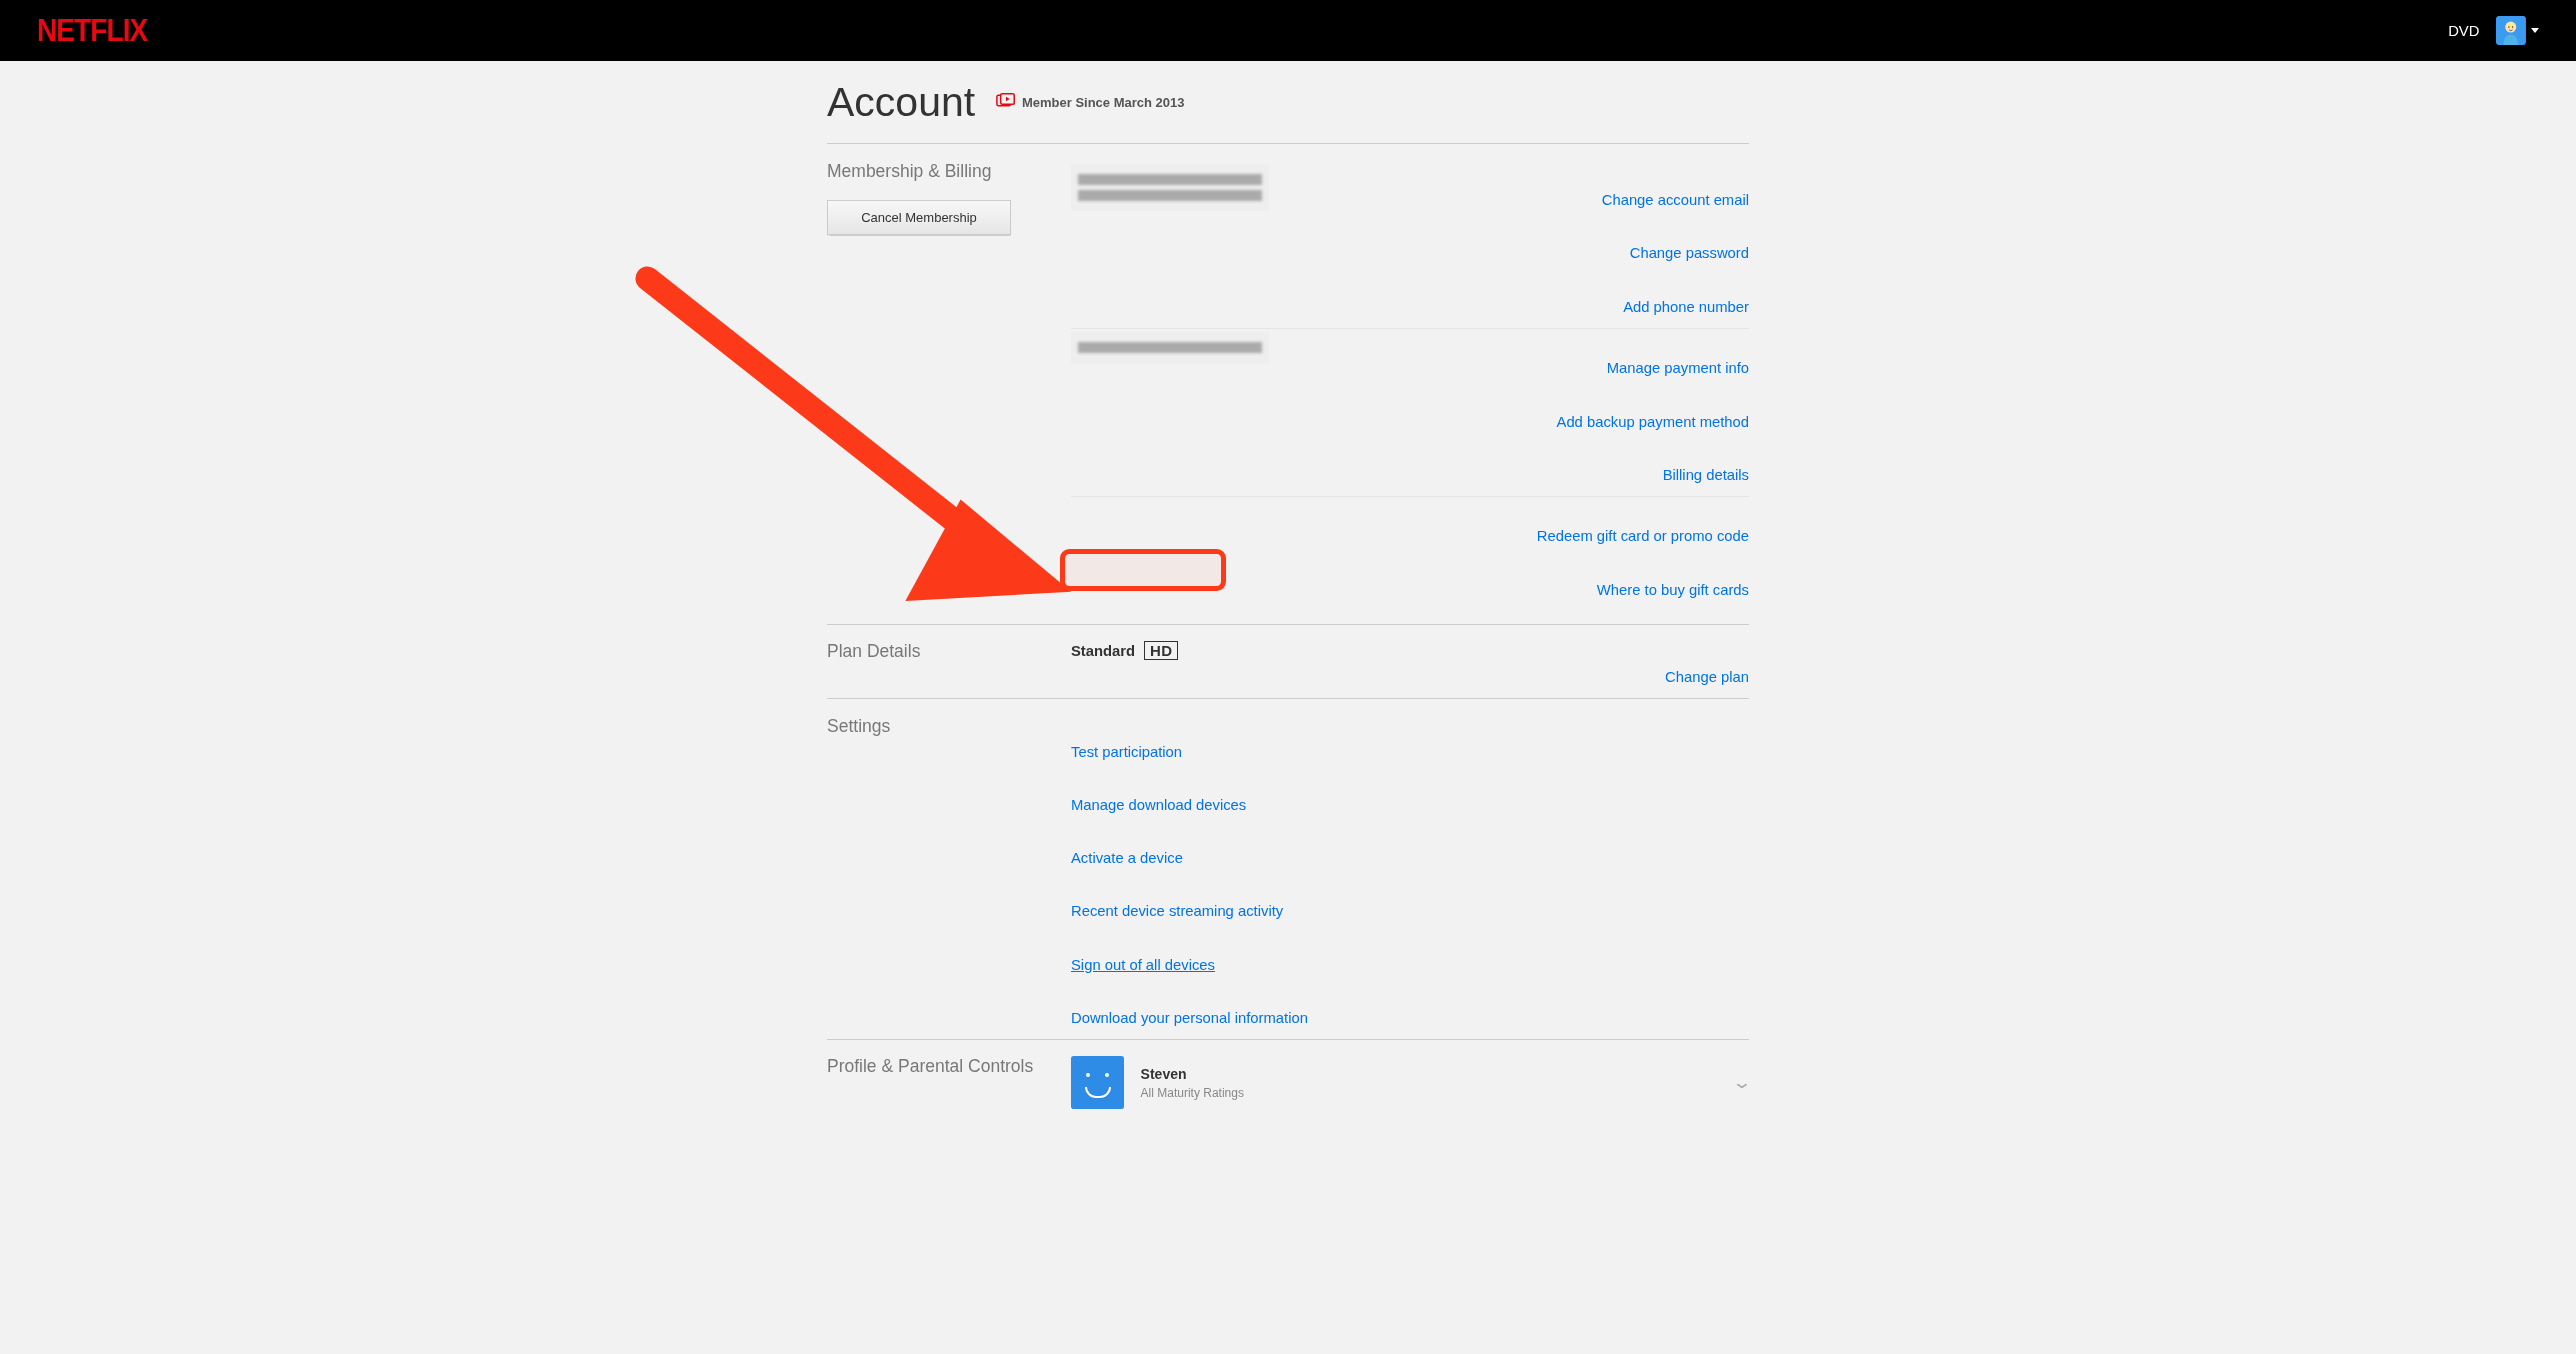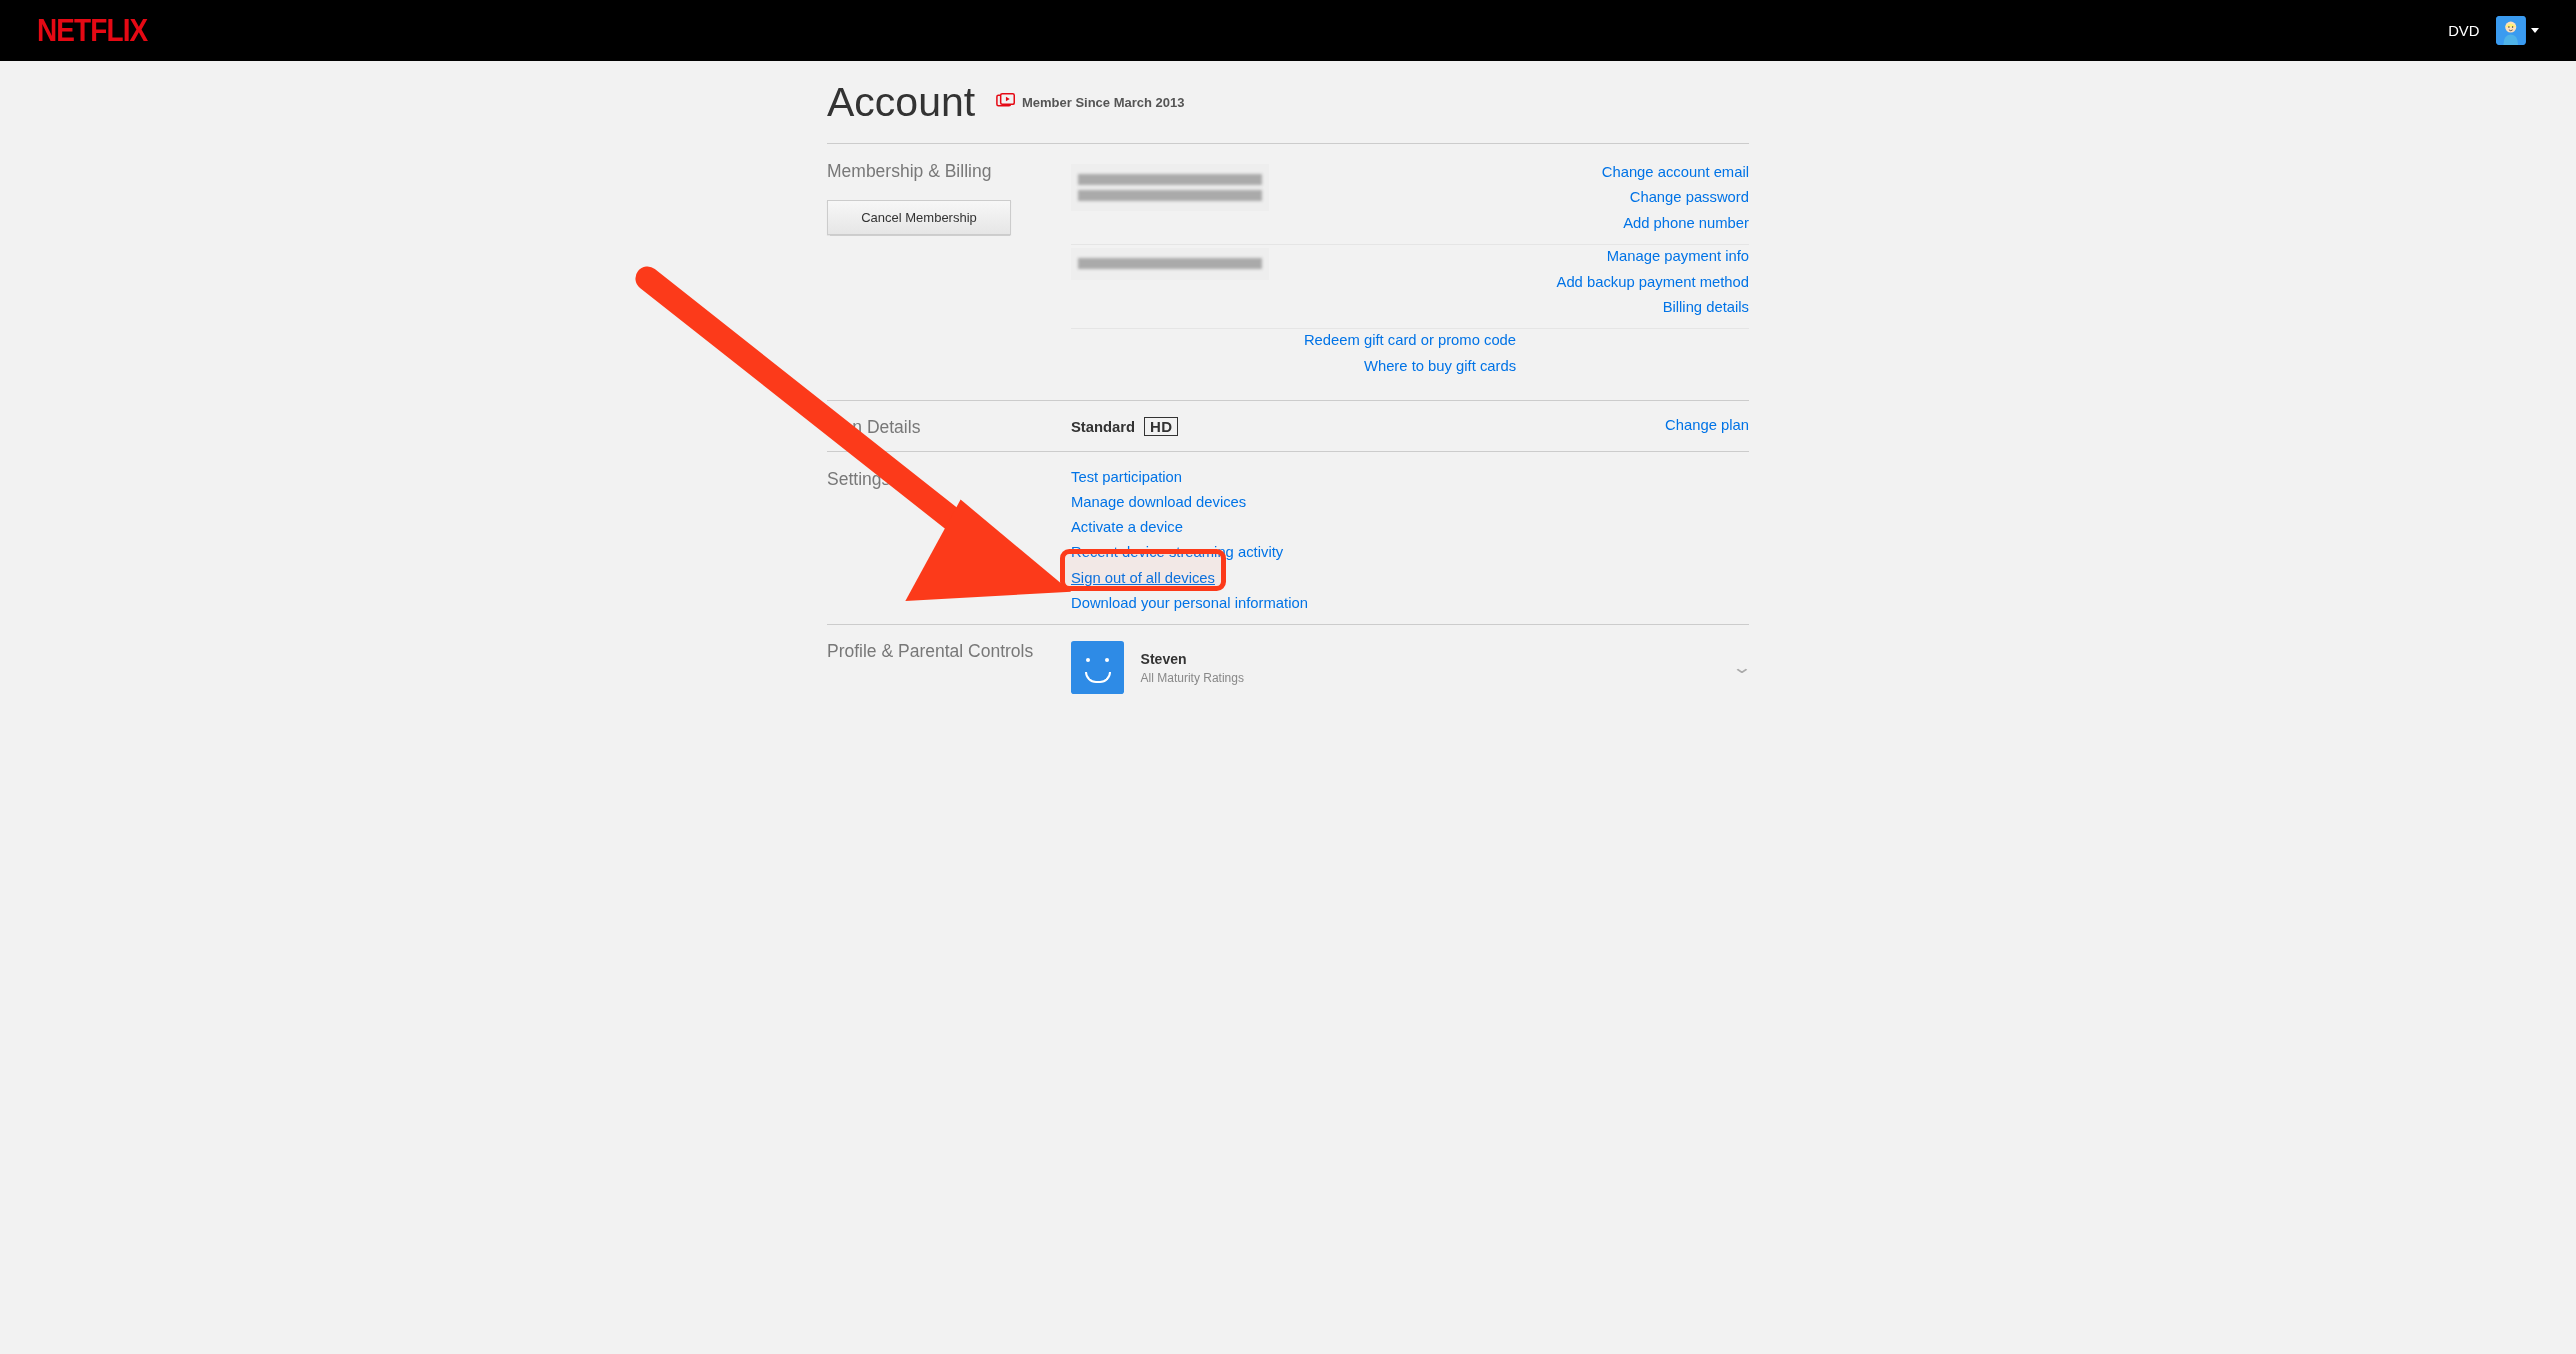"Change account email" .link { margin-top: none -> 28px }
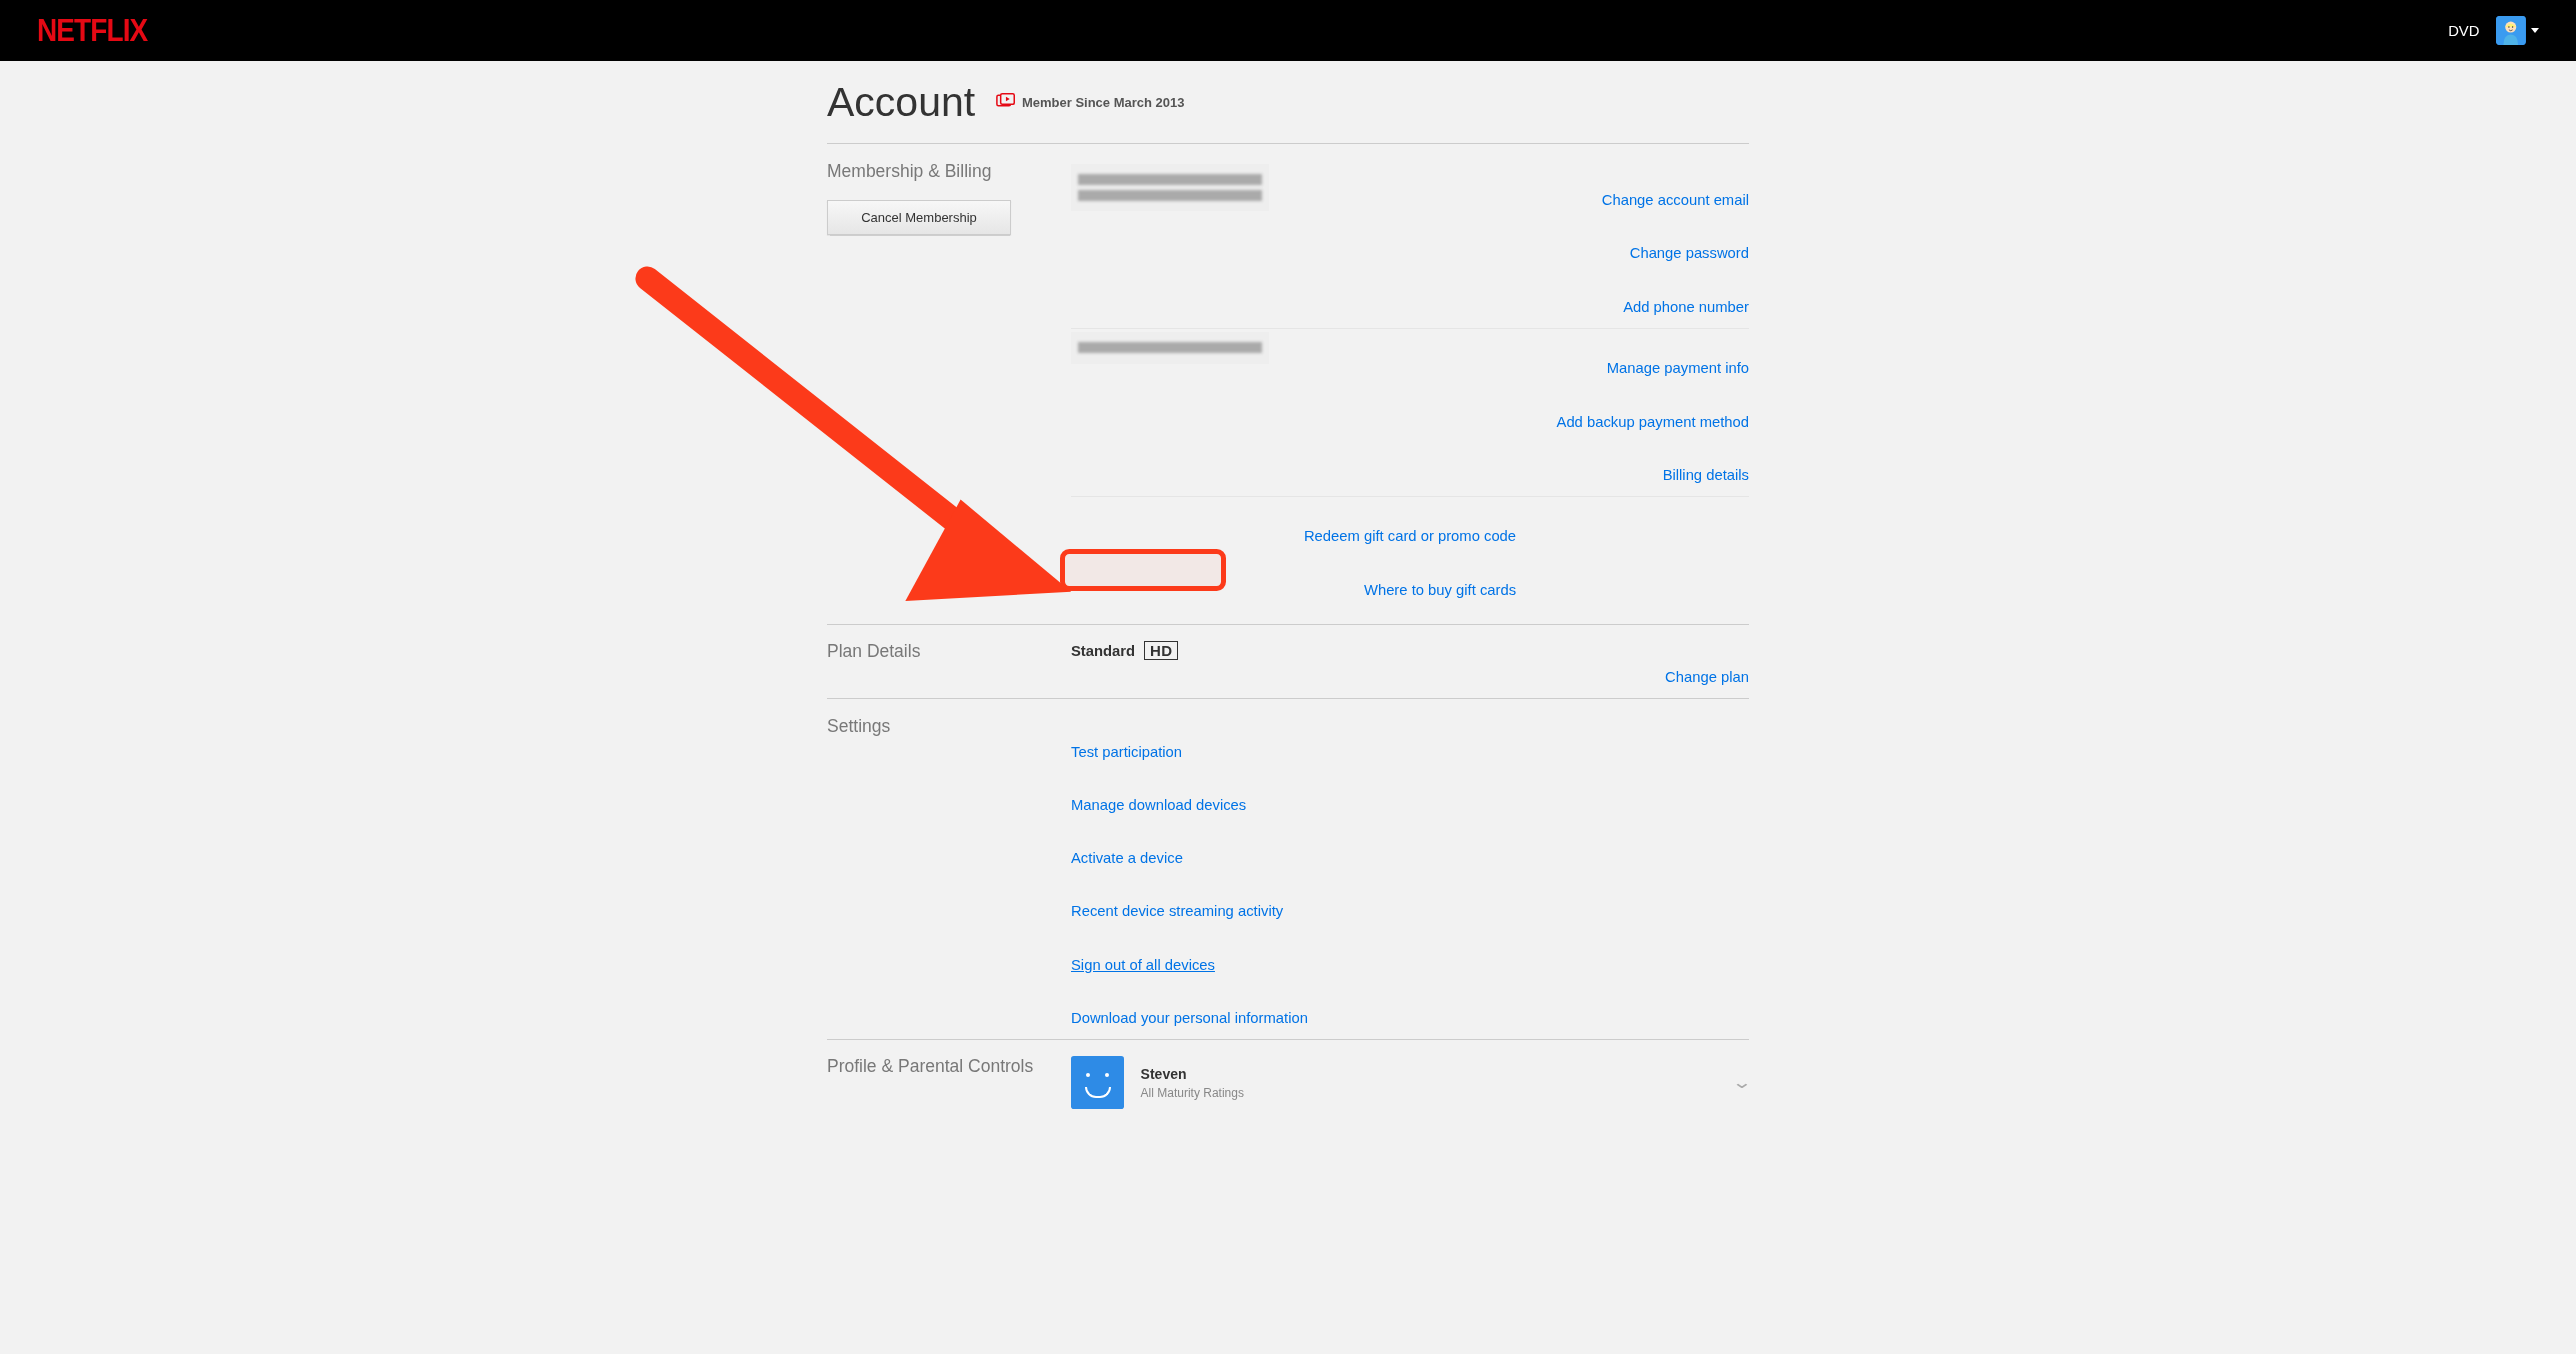"Redeem gift card or promo" .subsection:last-child { justify-content: center -> none }
